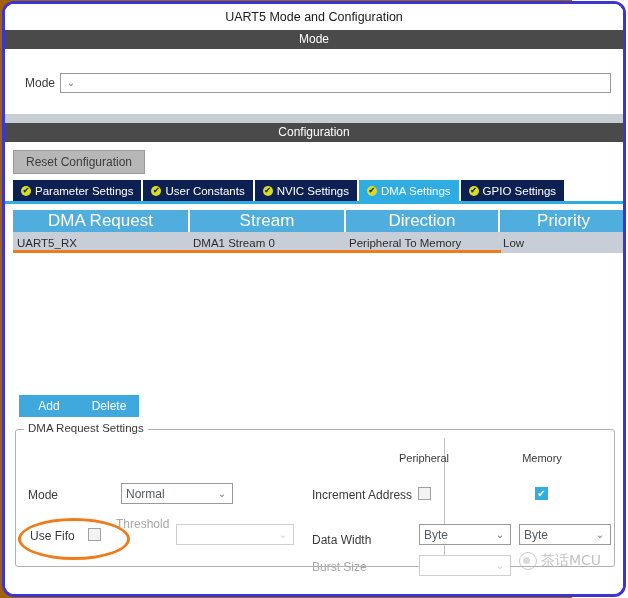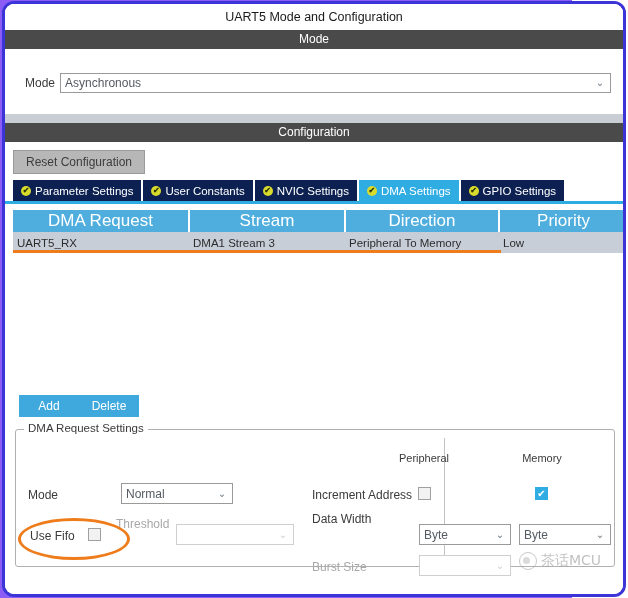"UART5 Mode and Configuration" #app-root { background: #8b5cf6 -> #a16207 }
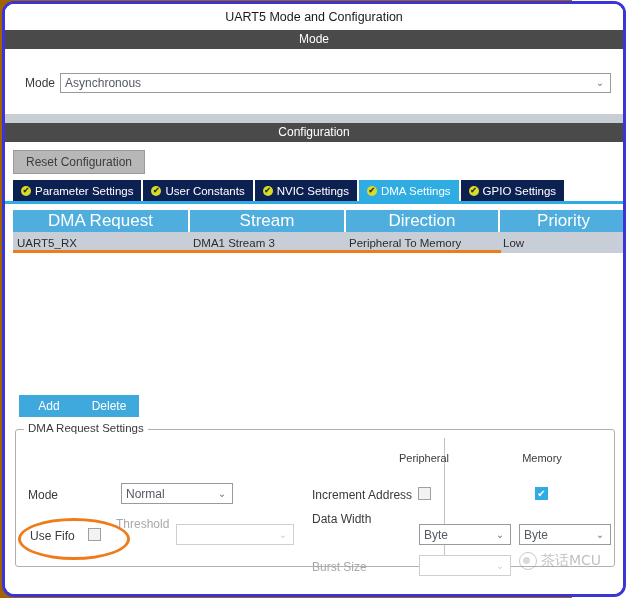"Asynchronous" span.combo-text { html: <span>Asynchronous</span> -> none }
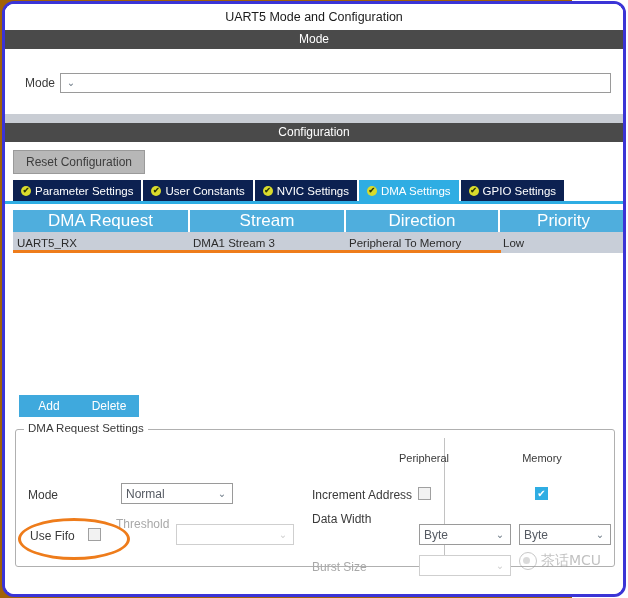"DMA1 Stream 3" td { text: 3 -> 0 }
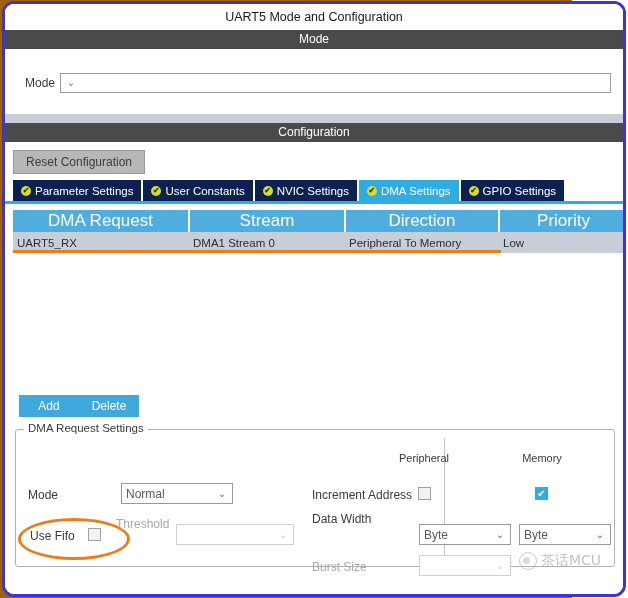"Data Width" #data-width-label { top: 82px -> 103px }
